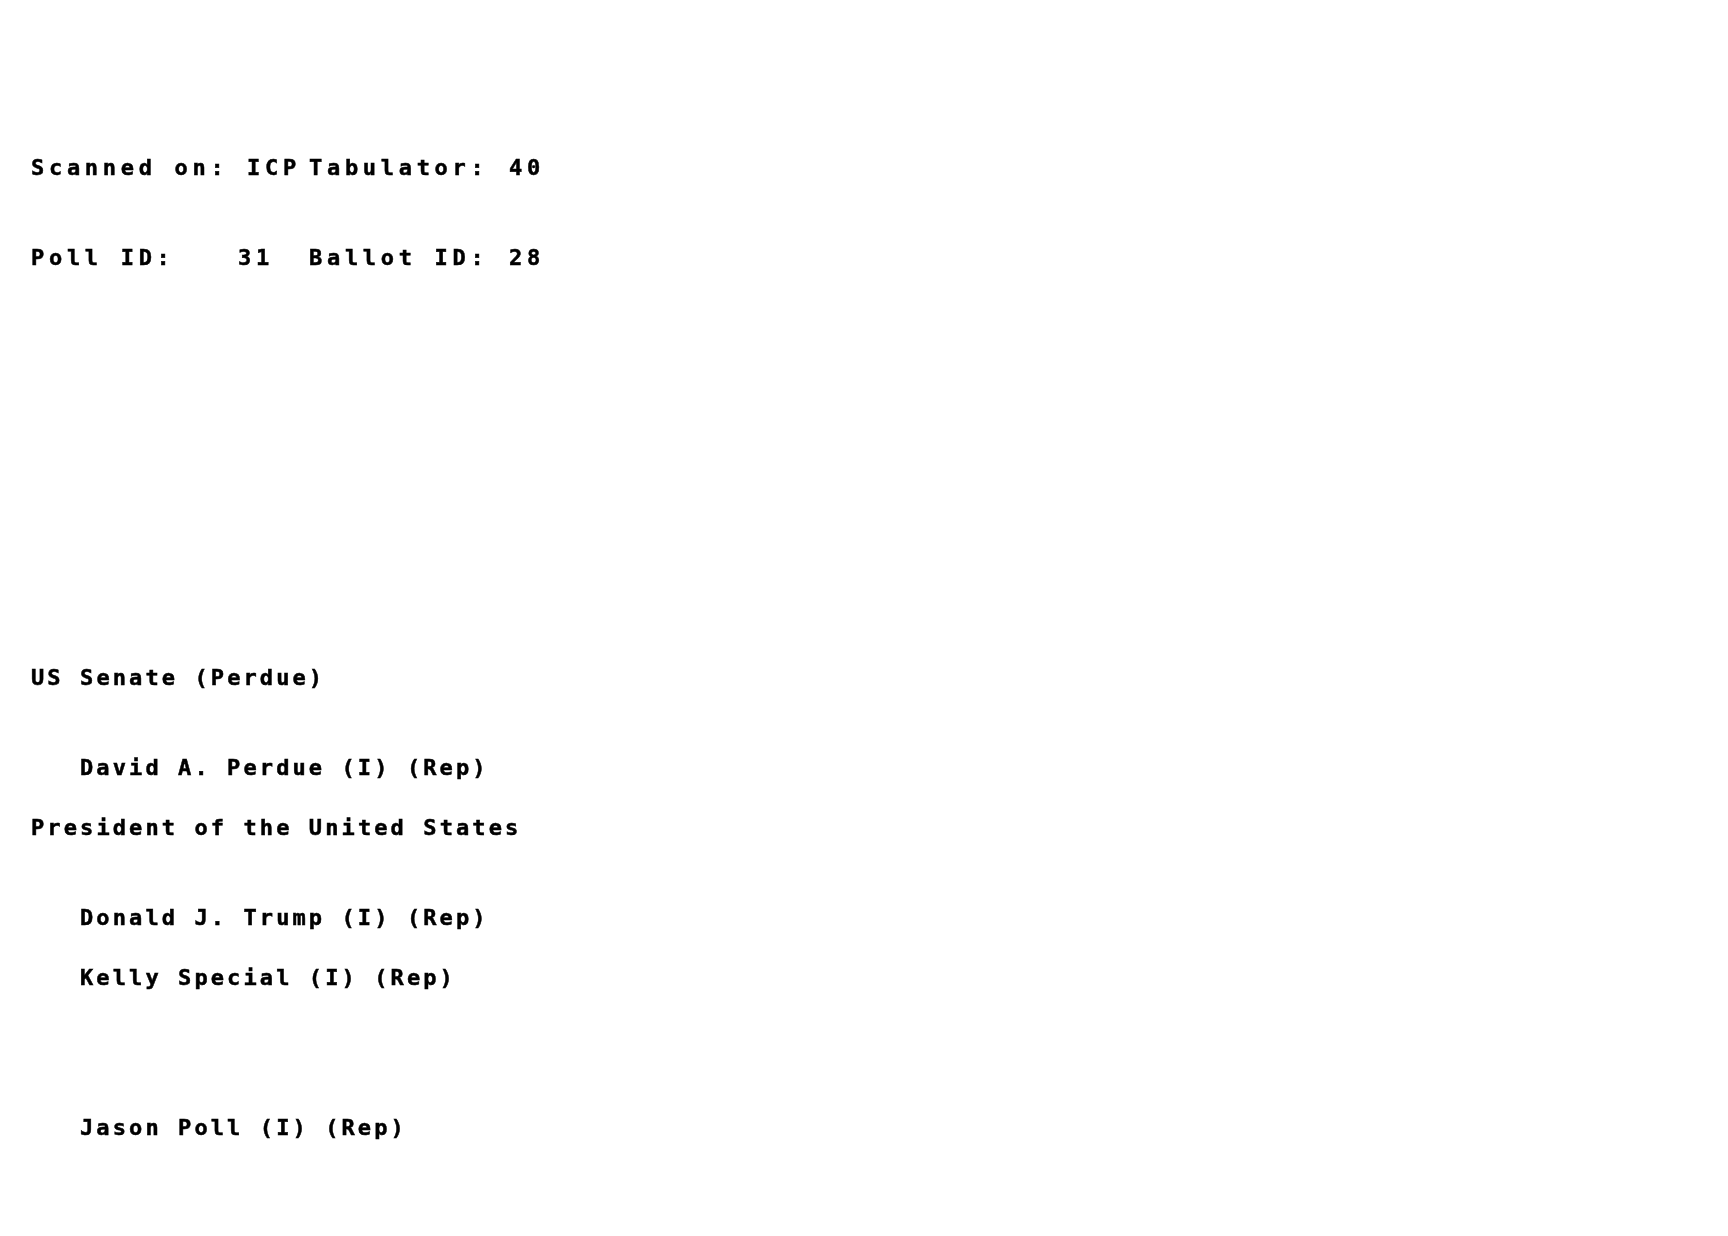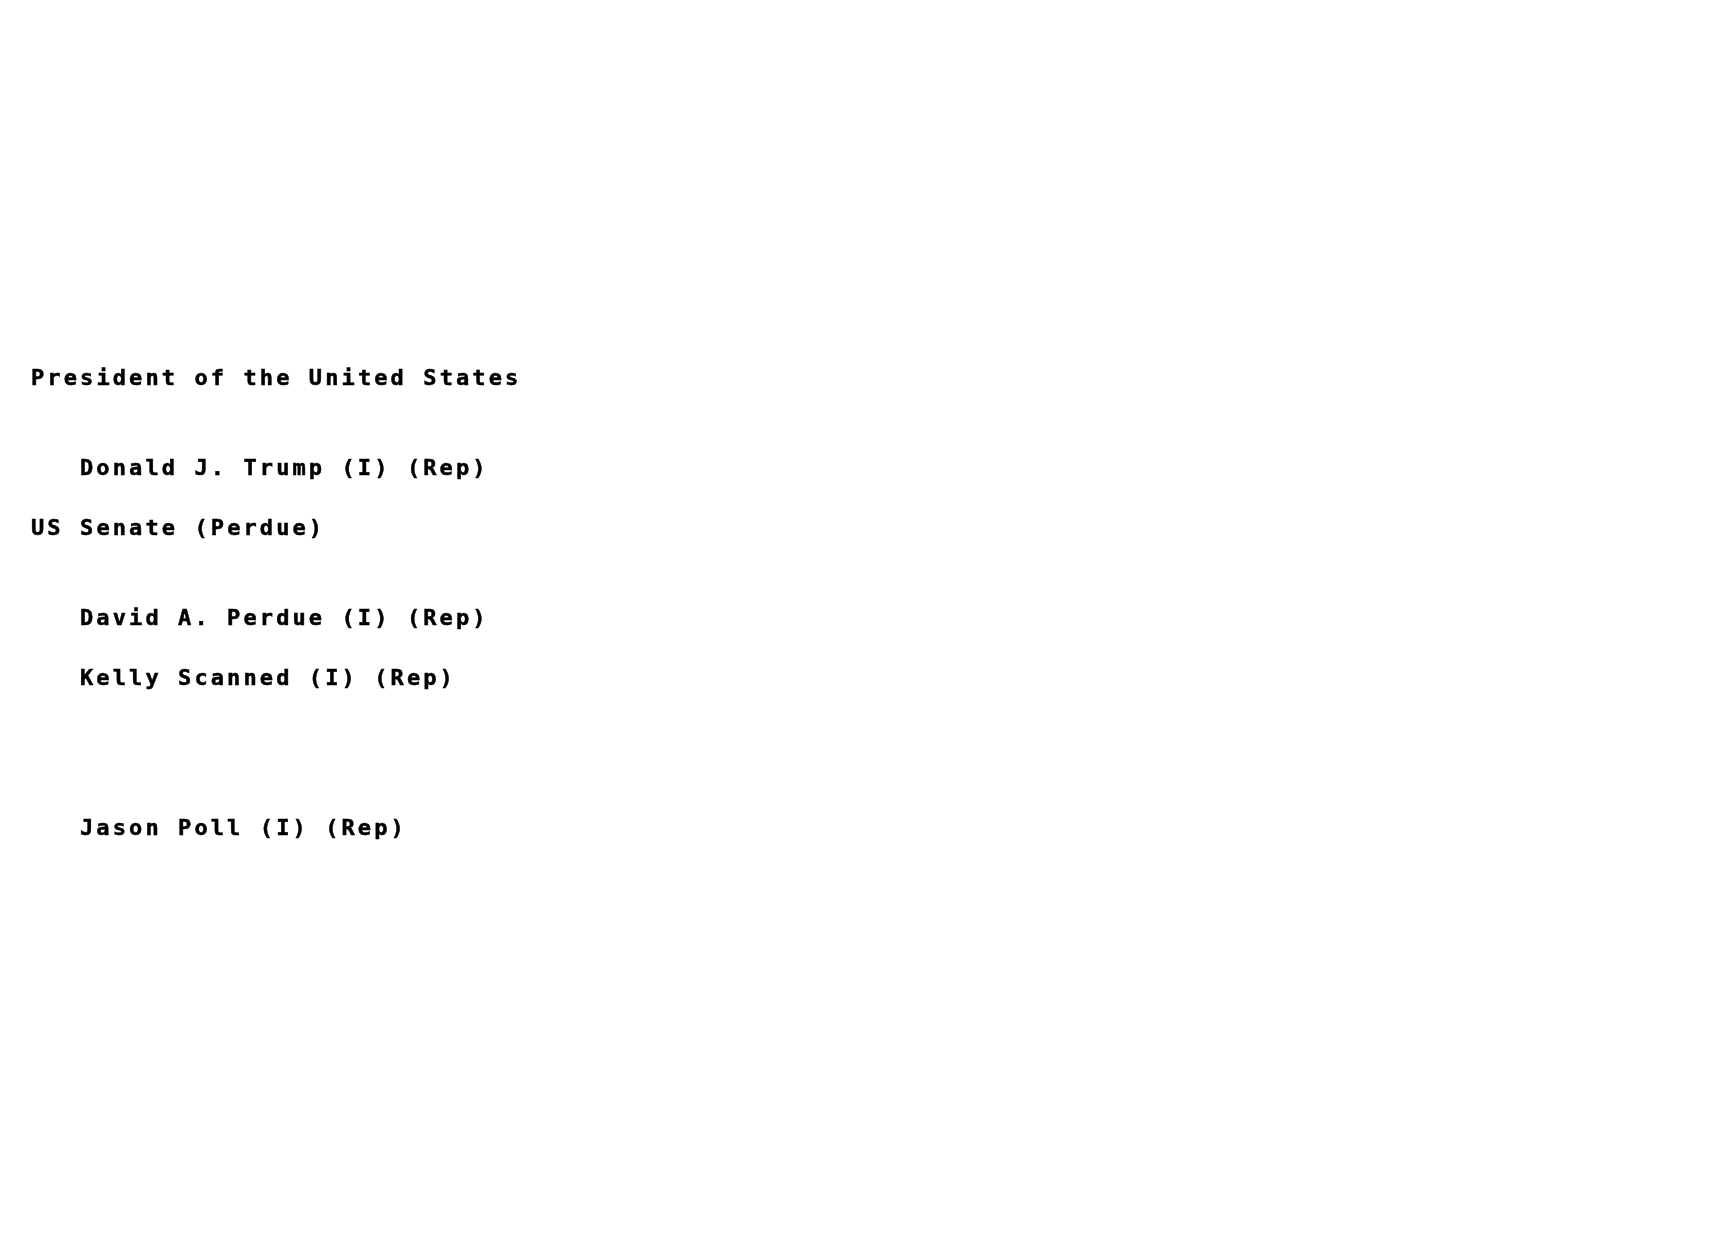"Scanned on:" div.hdr { html: none -> <div> <div> <span>Scanned on:</span> <span>ICP</span> <span>Tabulator:</span> <span>40</span> </div> <div> <span>Poll ID:</span> <span>31</span> <span>Ballot ID:</span> <span>28</span> </div> </div> }
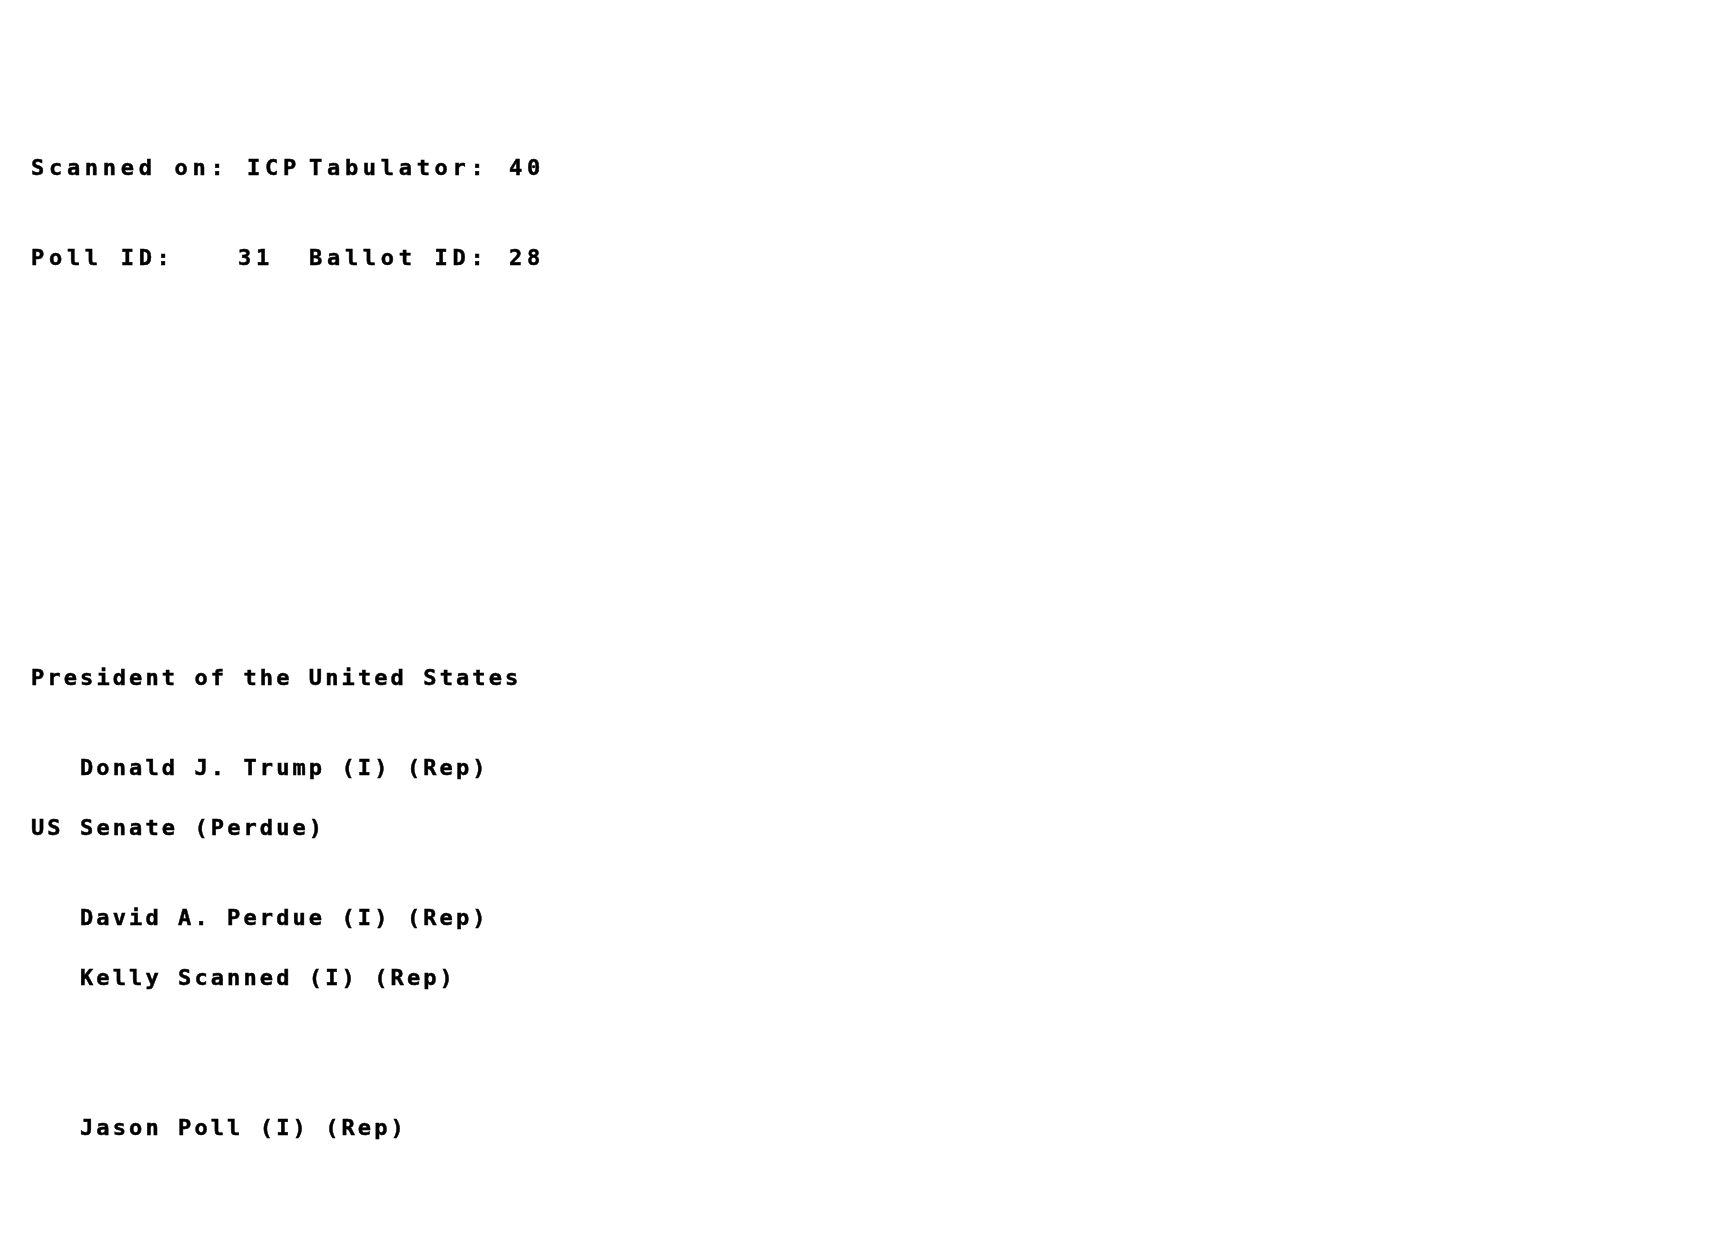"President of the United States" div.race { order: before "US Senate (Perdue)" -> after "US Senate (Perdue)" }
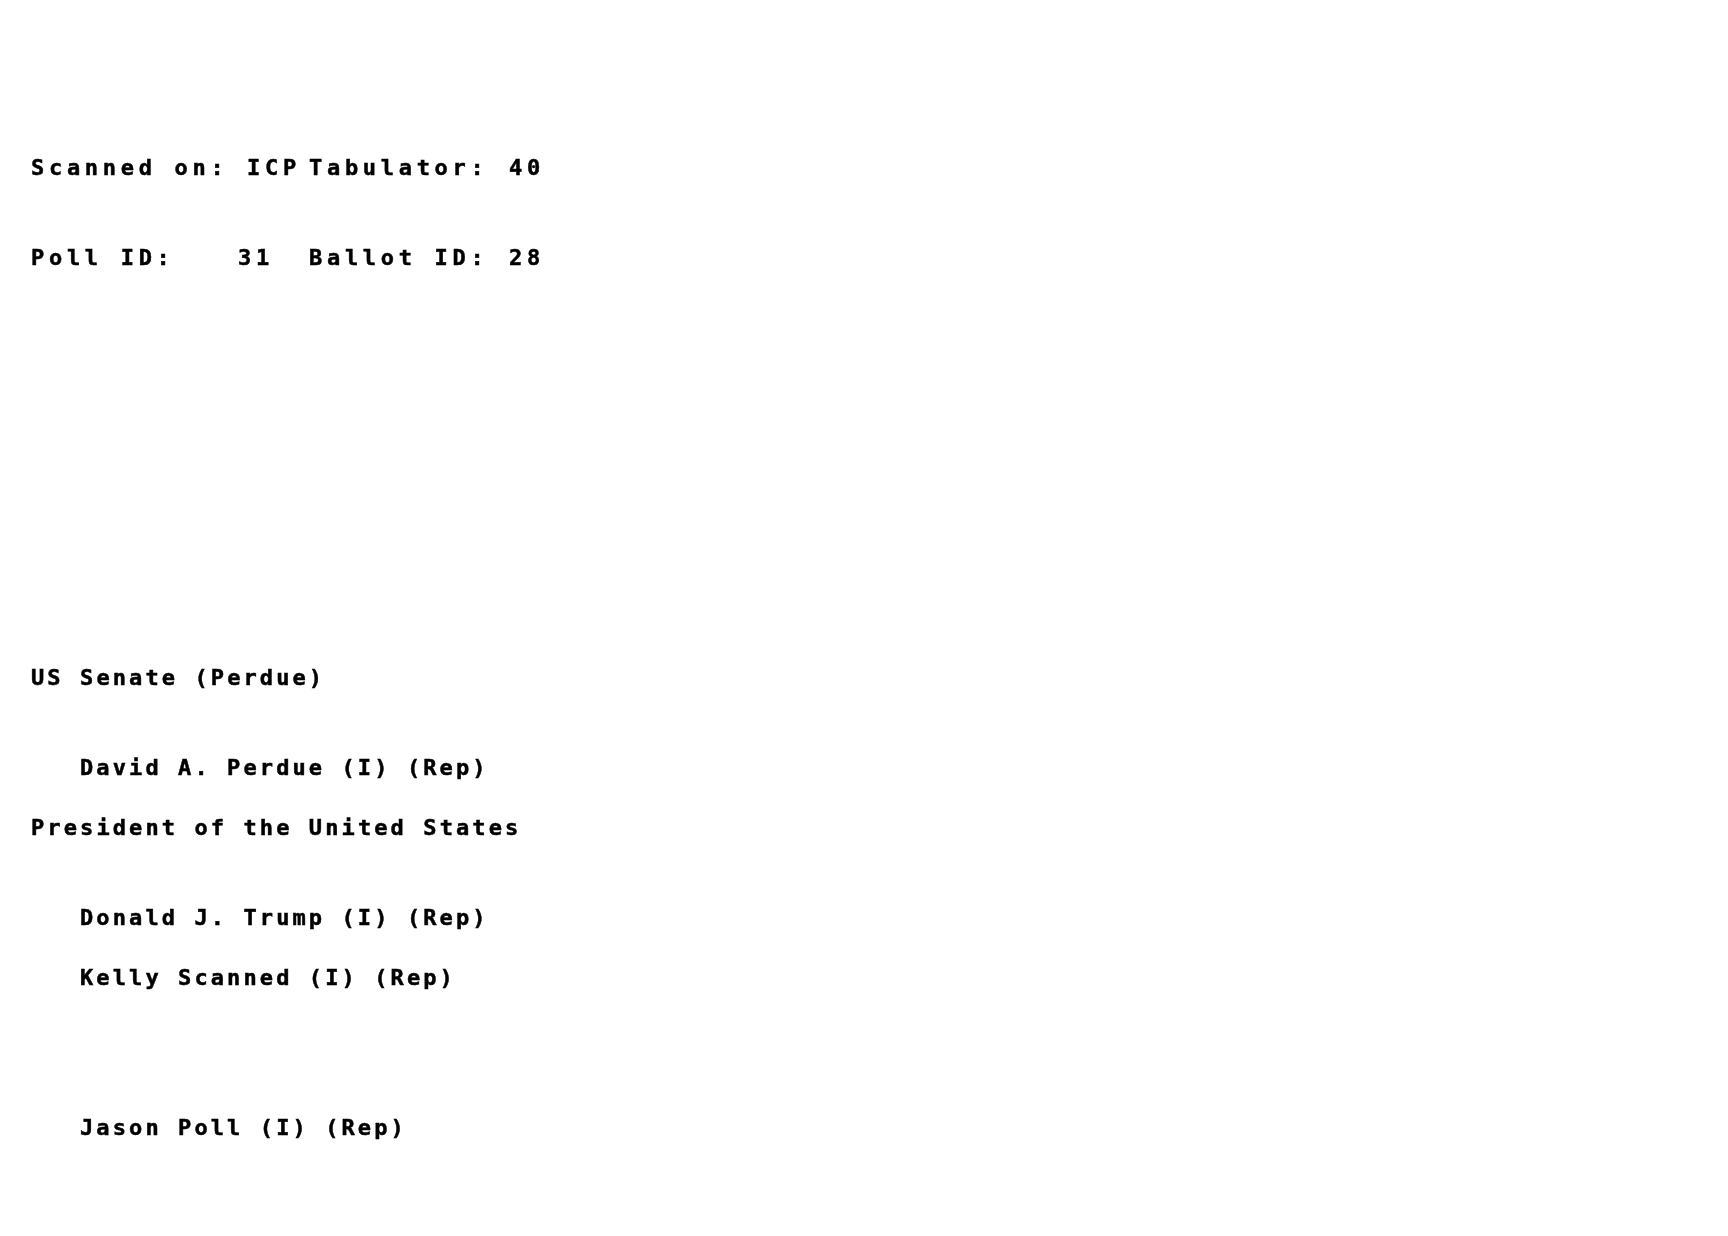"Kelly Scanned (I) (Rep)" div.selection { text: Scanned -> Special }
